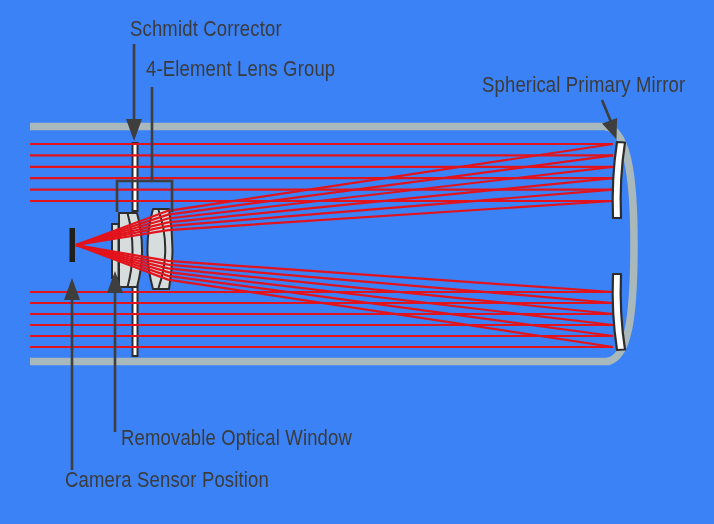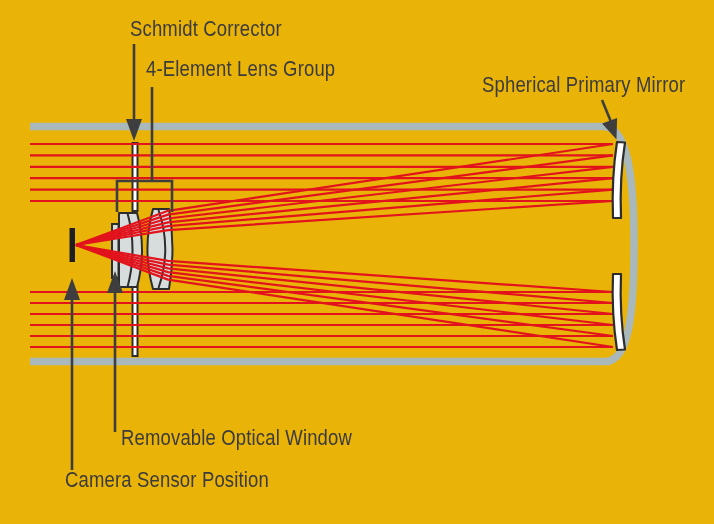"Schmidt Corrector" #stage { background: #eab308 -> #3b82f6 }
